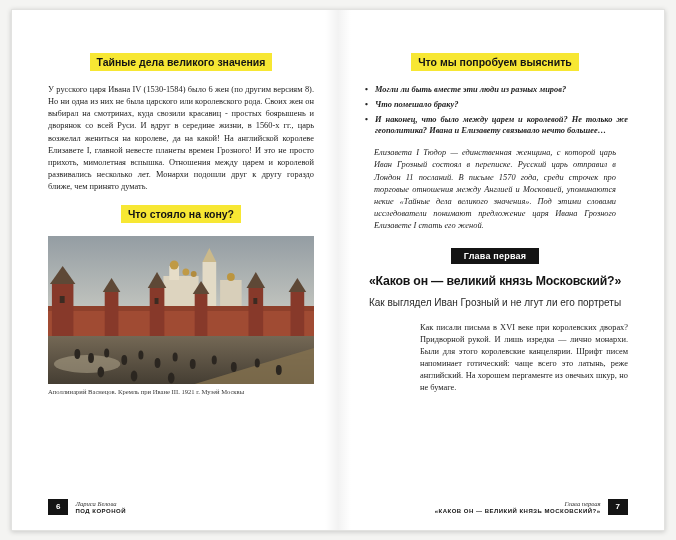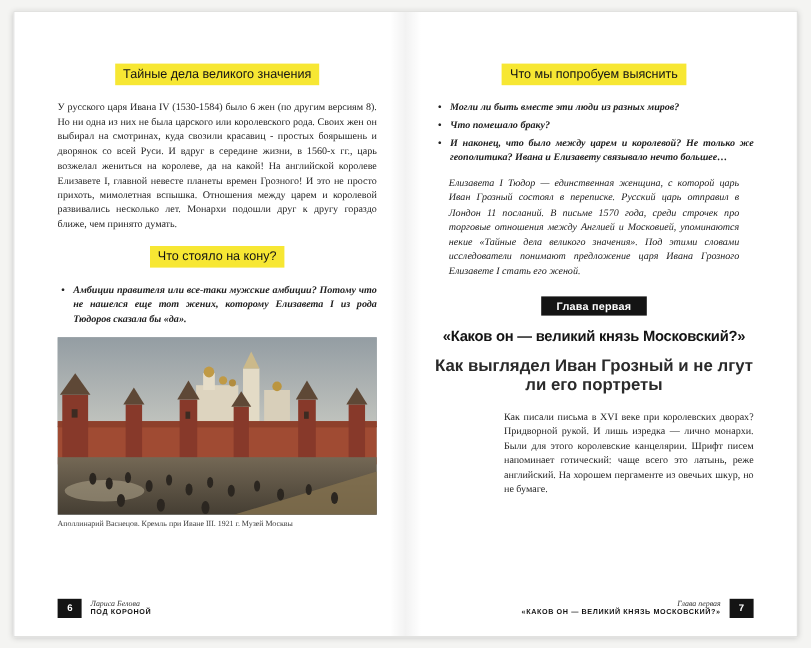"Тайные дела великого значения" .hl-title span { font-weight: normal -> bold }
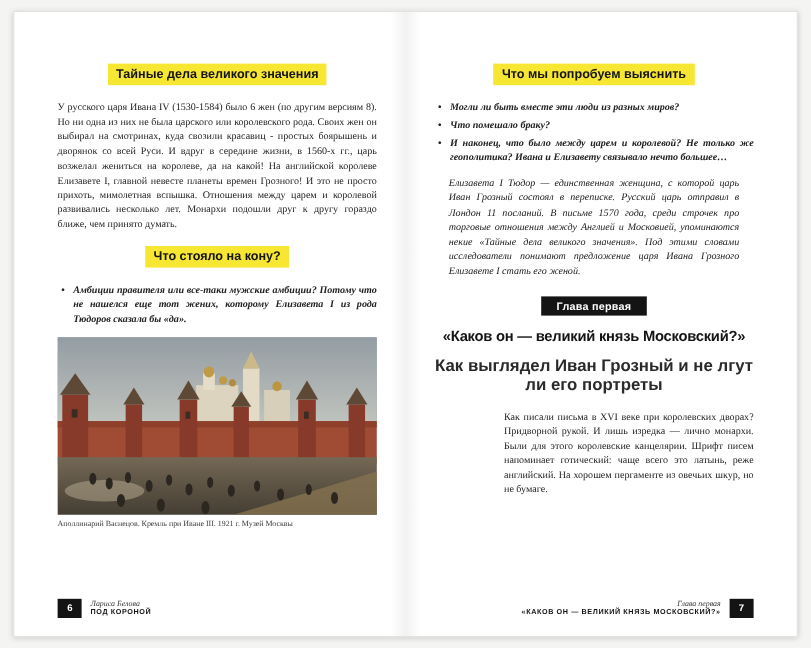"Амбиции правителя или все-таки мужские" li { html: <li><span>Амбиции правителя или все-таки мужские амбиции? Потому что не нашелся еще тот жених, которому Елизавета I из рода Тюдоров сказала бы «да».</span></li> -> none }
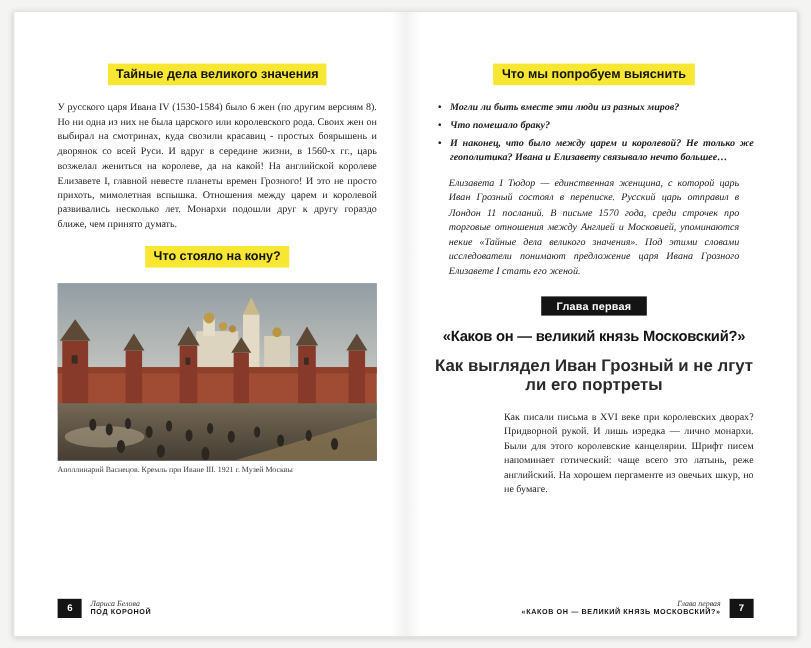"Как выглядел Иван Грозный и" .chapter-subtitle { font-size: 14px -> 10px; font-weight: bold -> normal }
